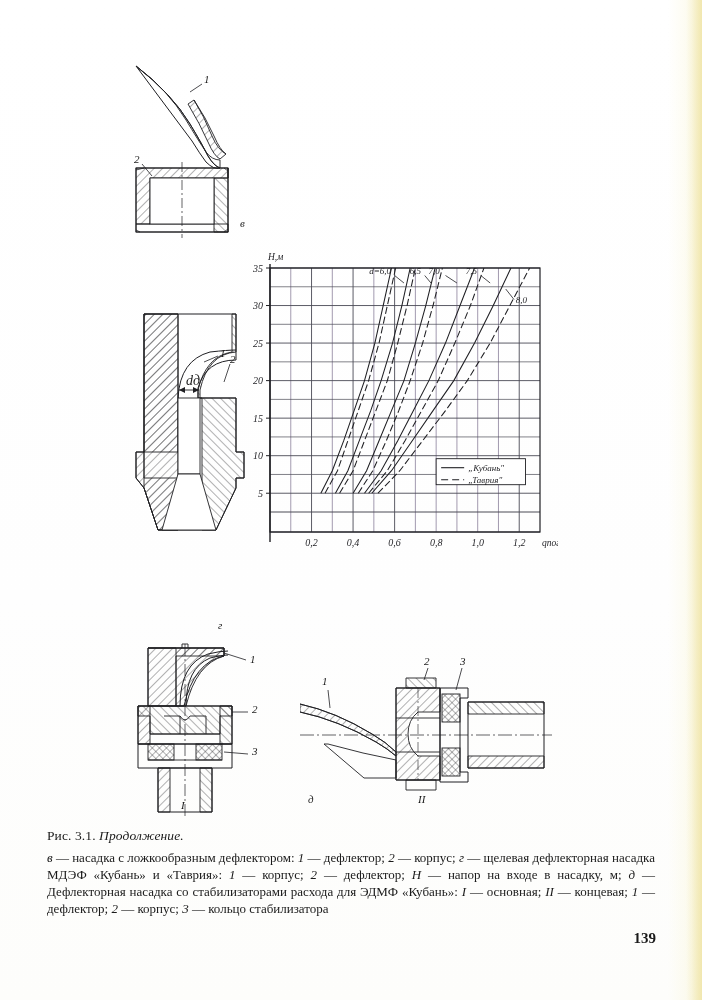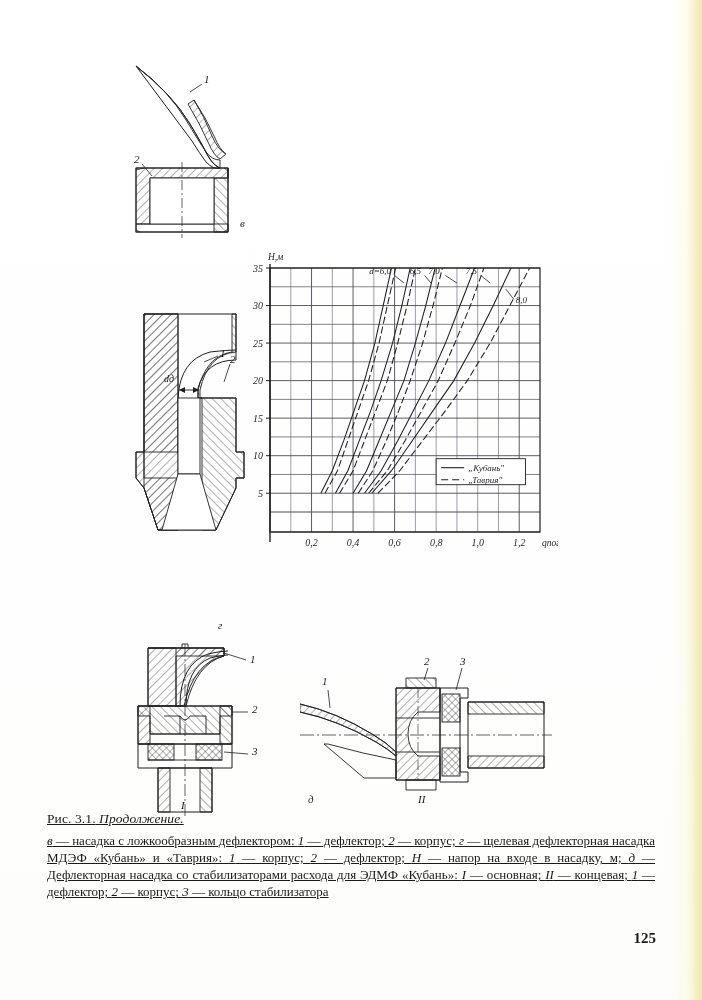"dд" span.lbl { font-size: 10px -> 14px; left: 32px -> 54px }
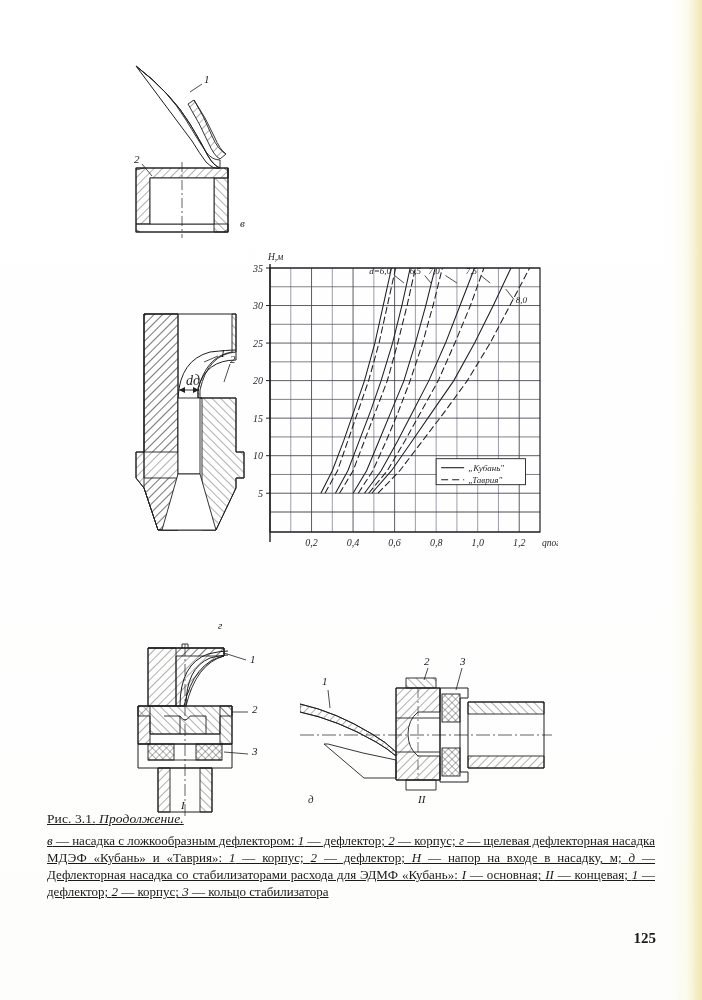"Рис. 3.1. Продолжение." #caption { text-decoration: underline -> none; top: 811px -> 828px }
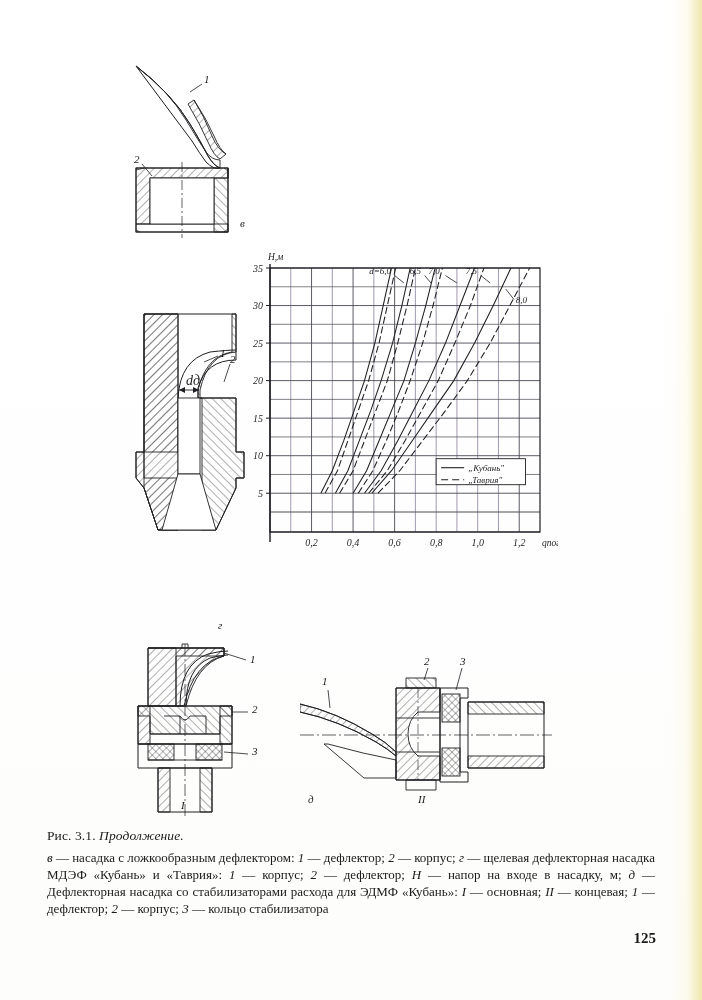"125" div { text: 125 -> 139 }
